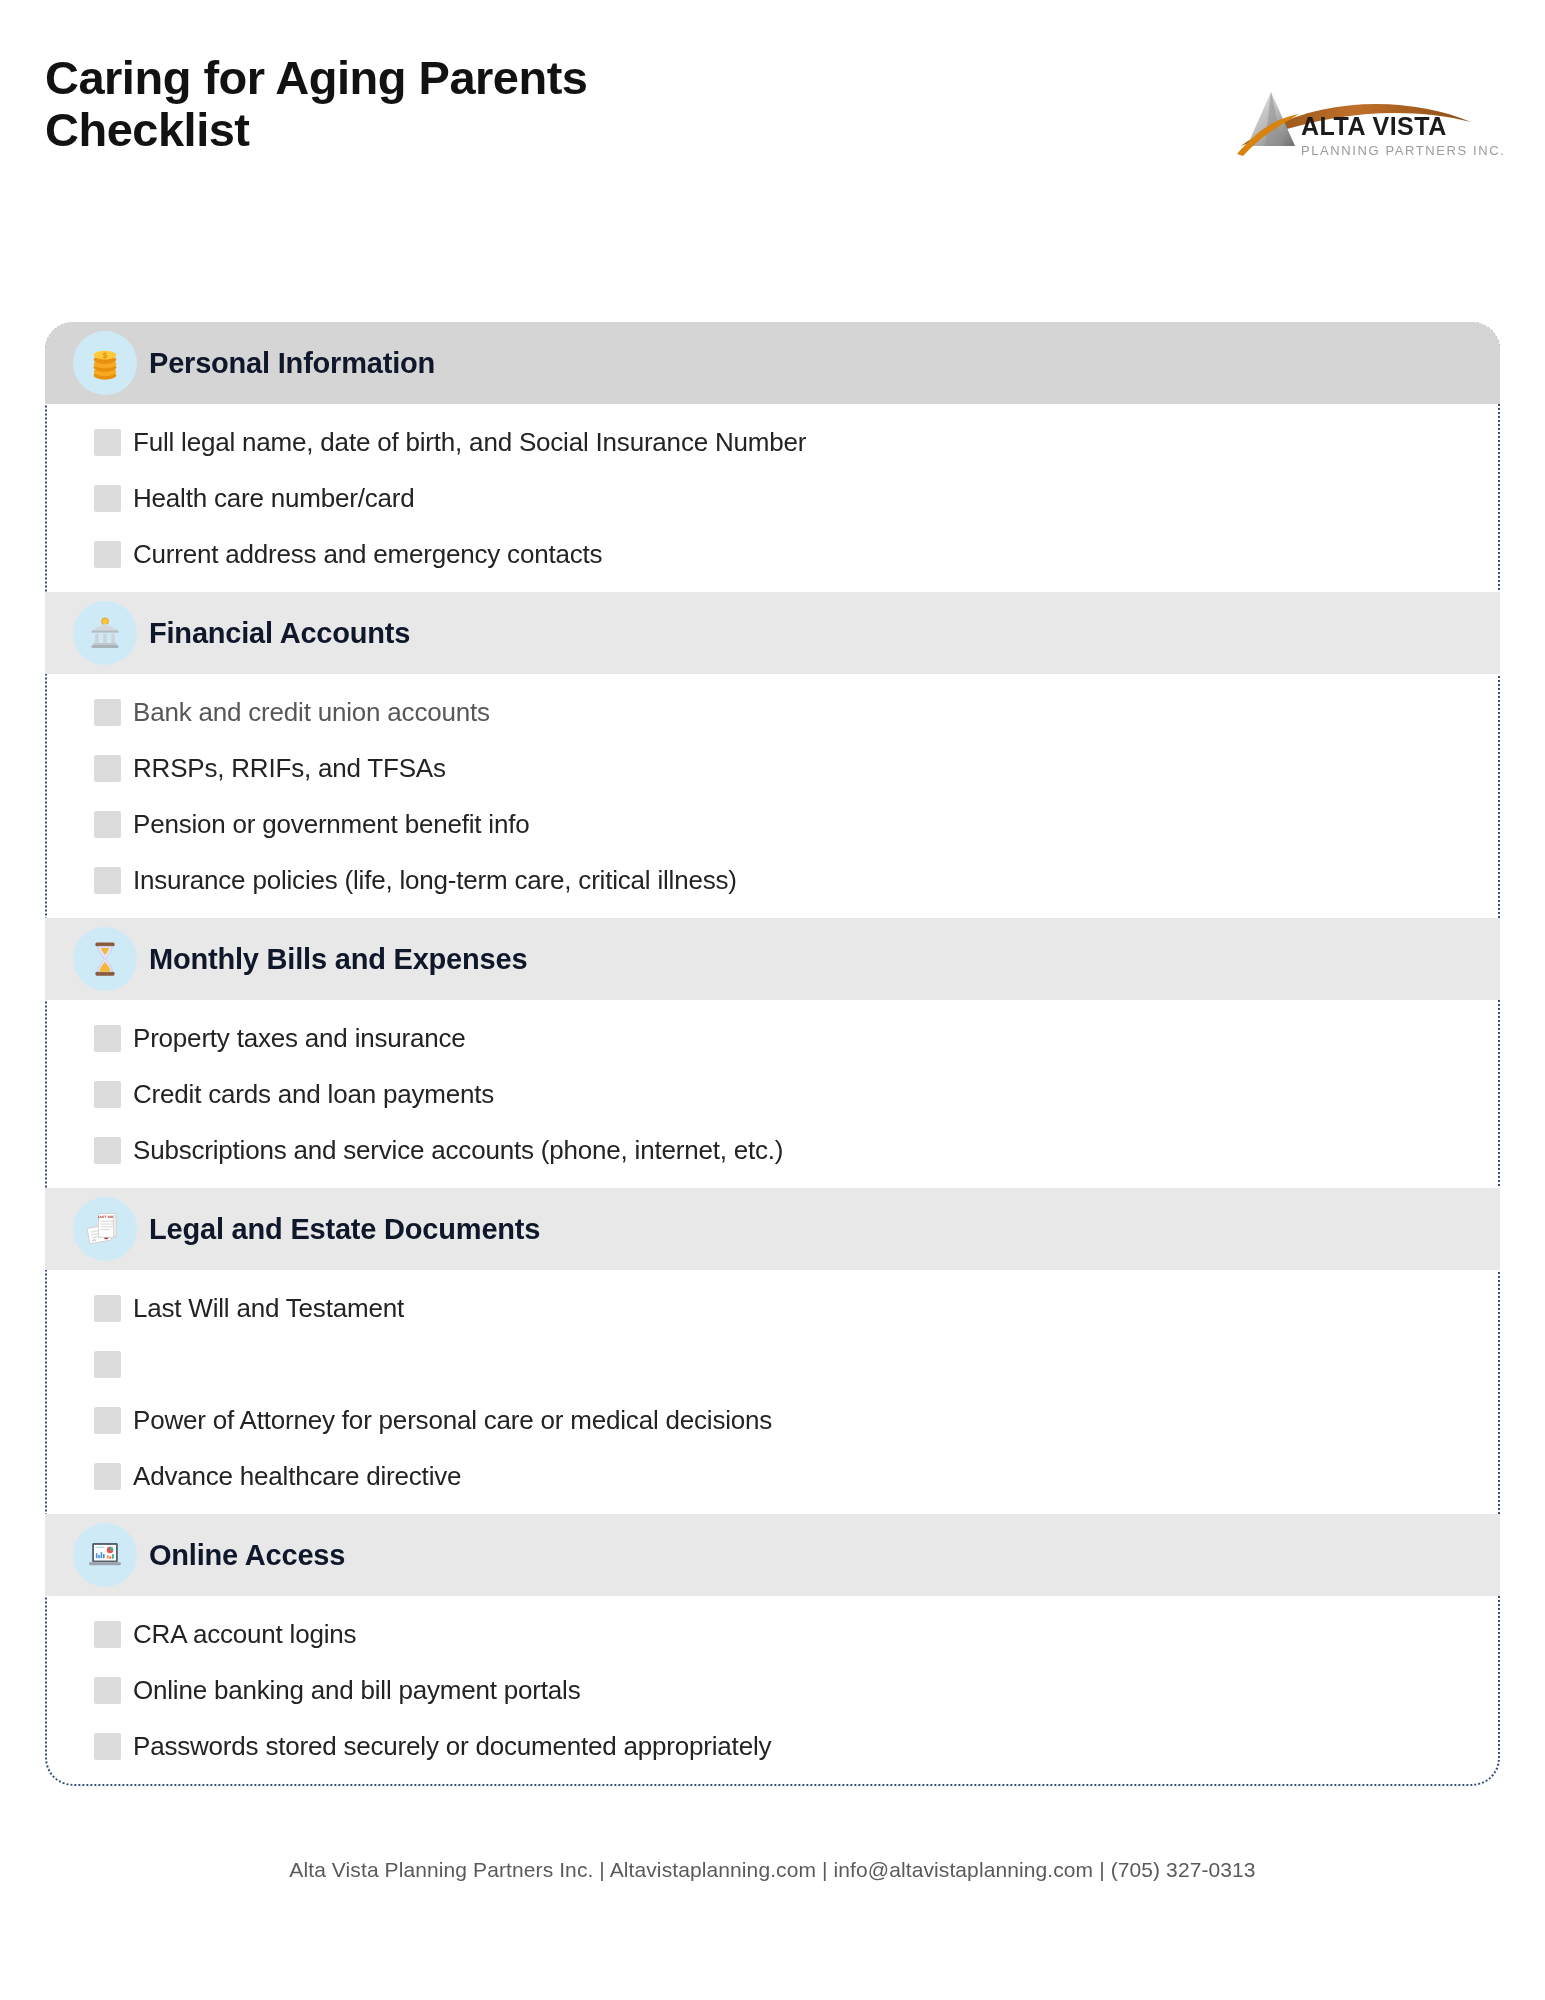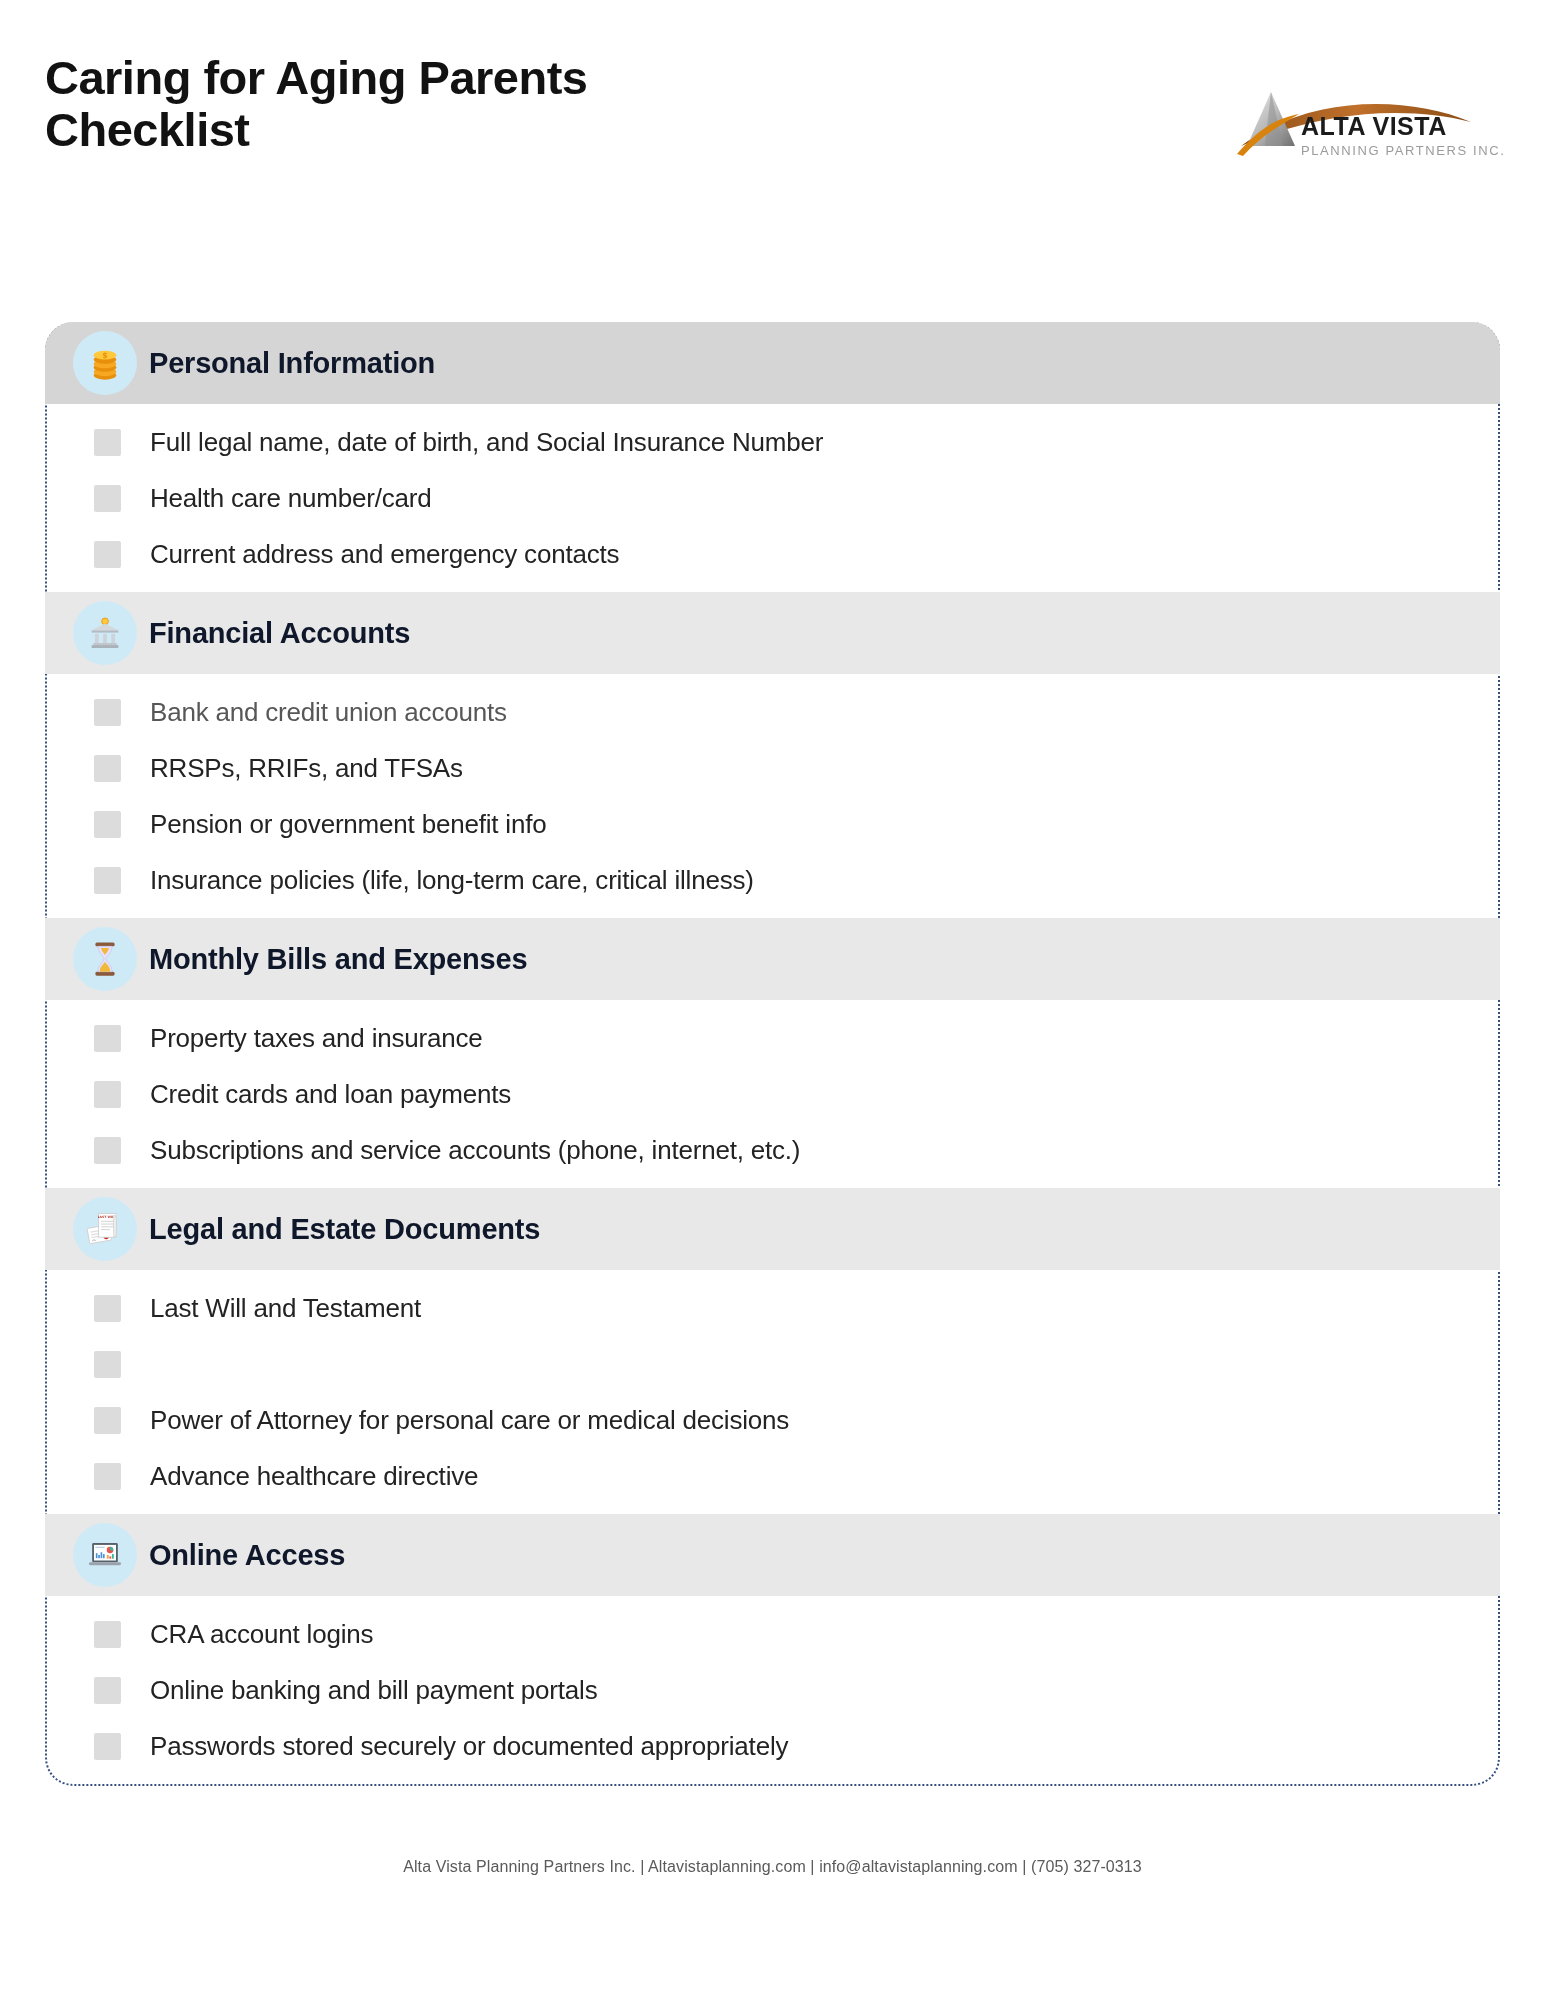"Full legal name, date of" .item-label { margin-left: 29px -> 12px }
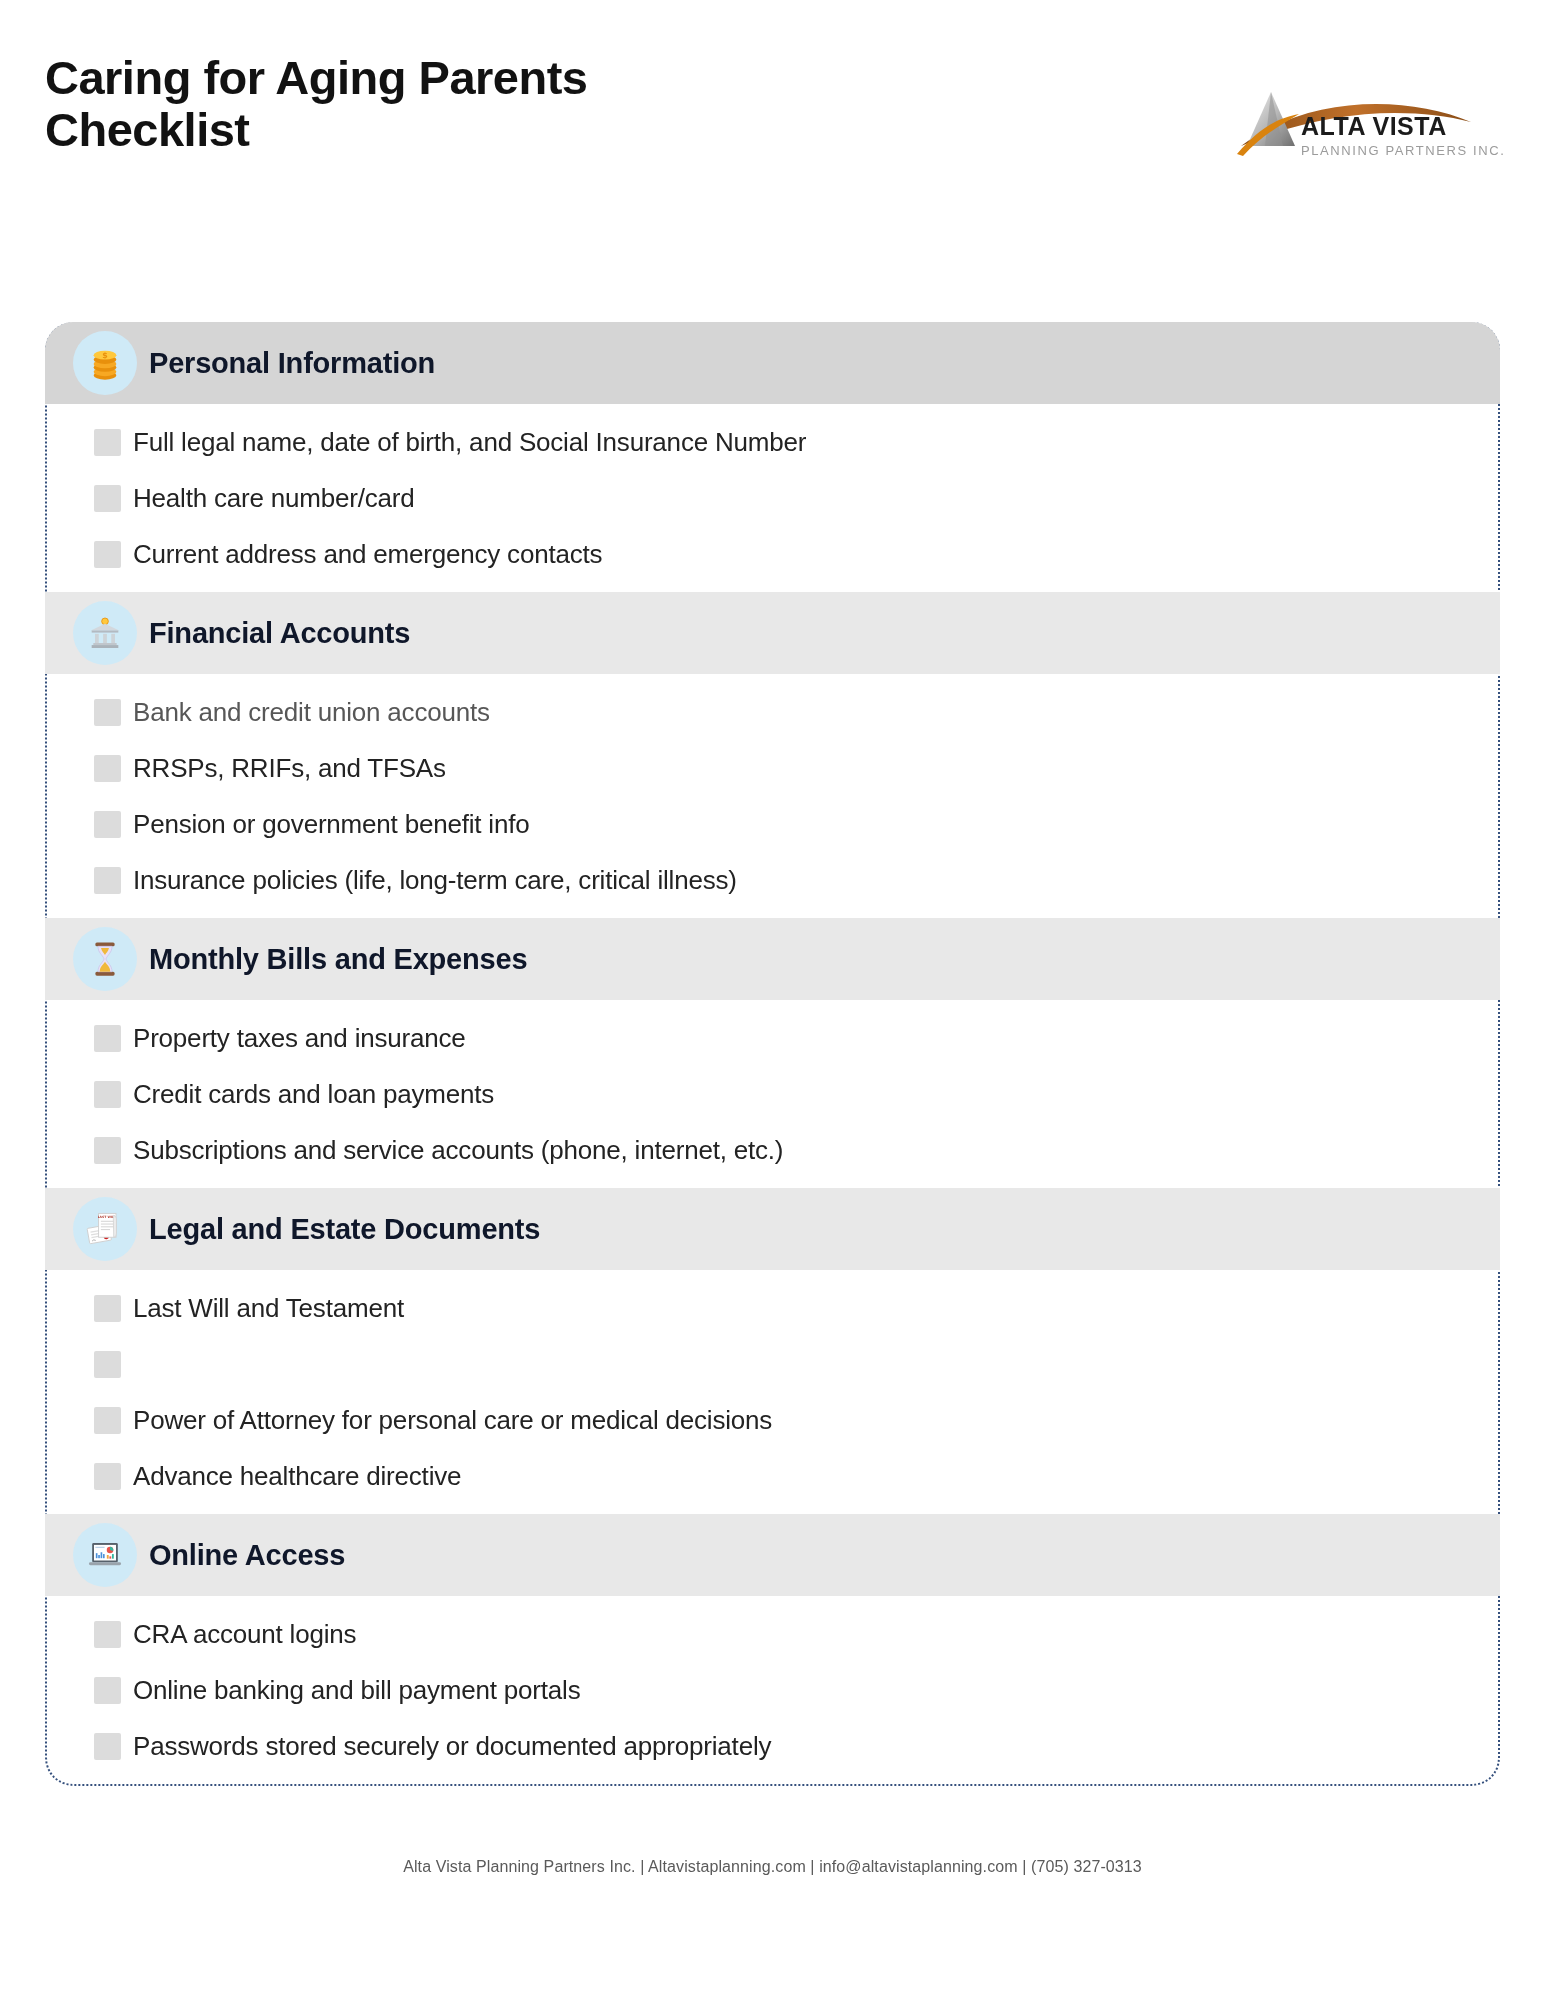"Alta Vista Planning Partners Inc." .footer { font-size: 16px -> 21px }
